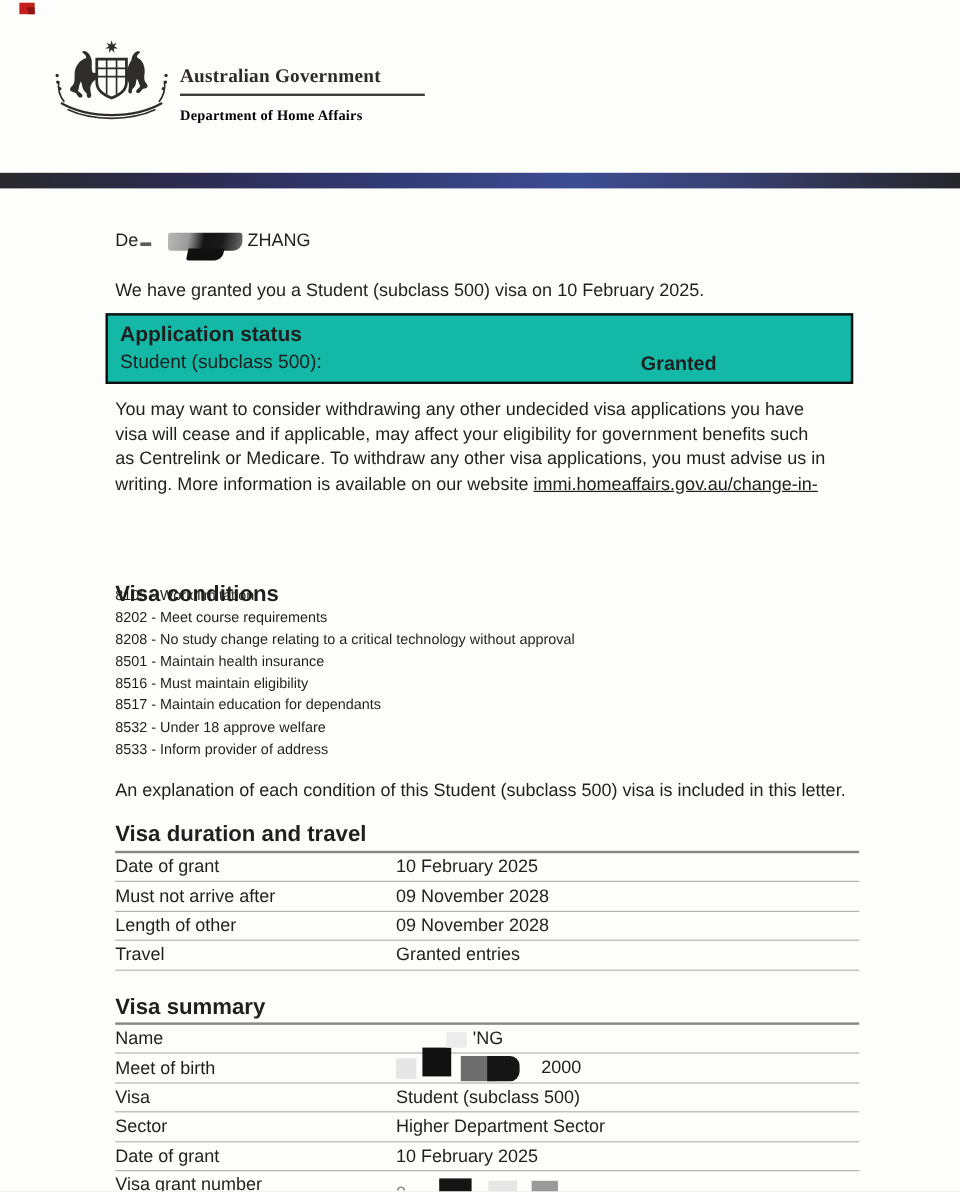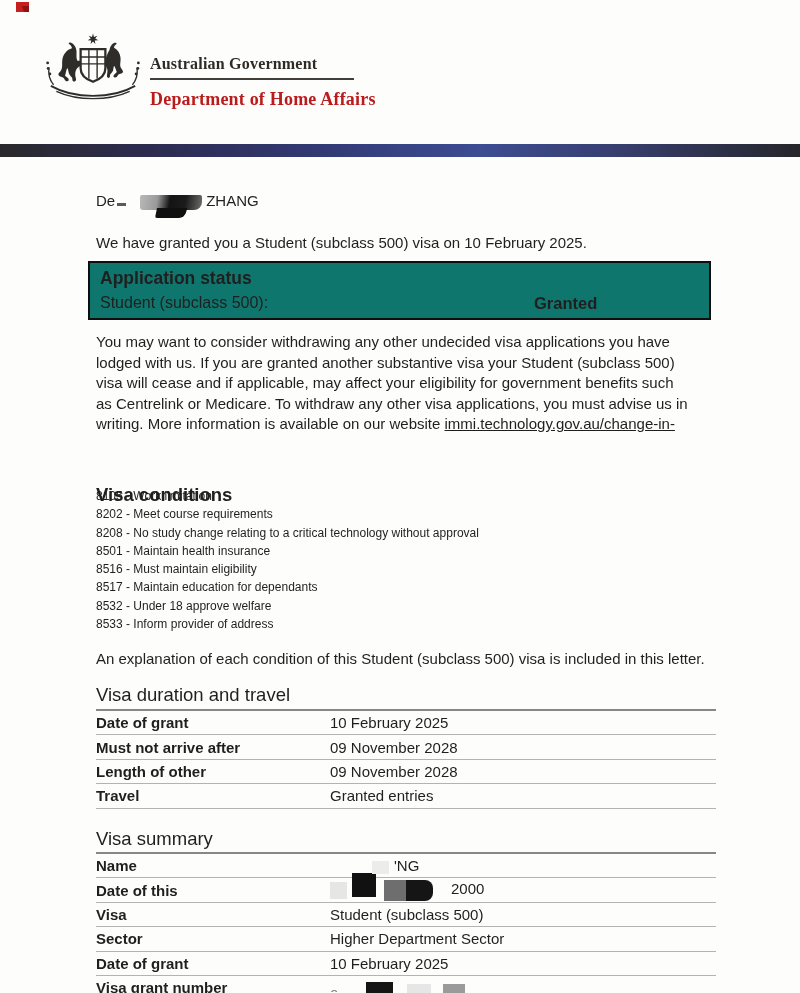"Department of Home Affairs" .gov-line2 { color: #b91c1c -> #000000; font-size: 18px -> 12px }
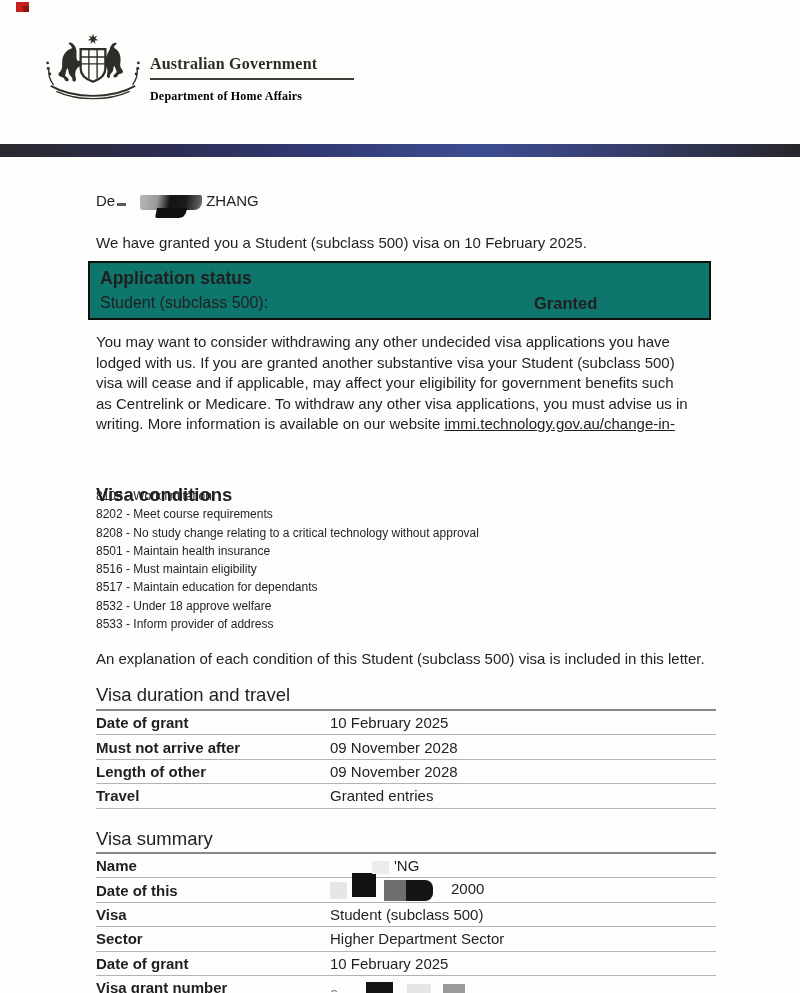"Application status" .status-box { background: #0f766e -> #14b8a6 }
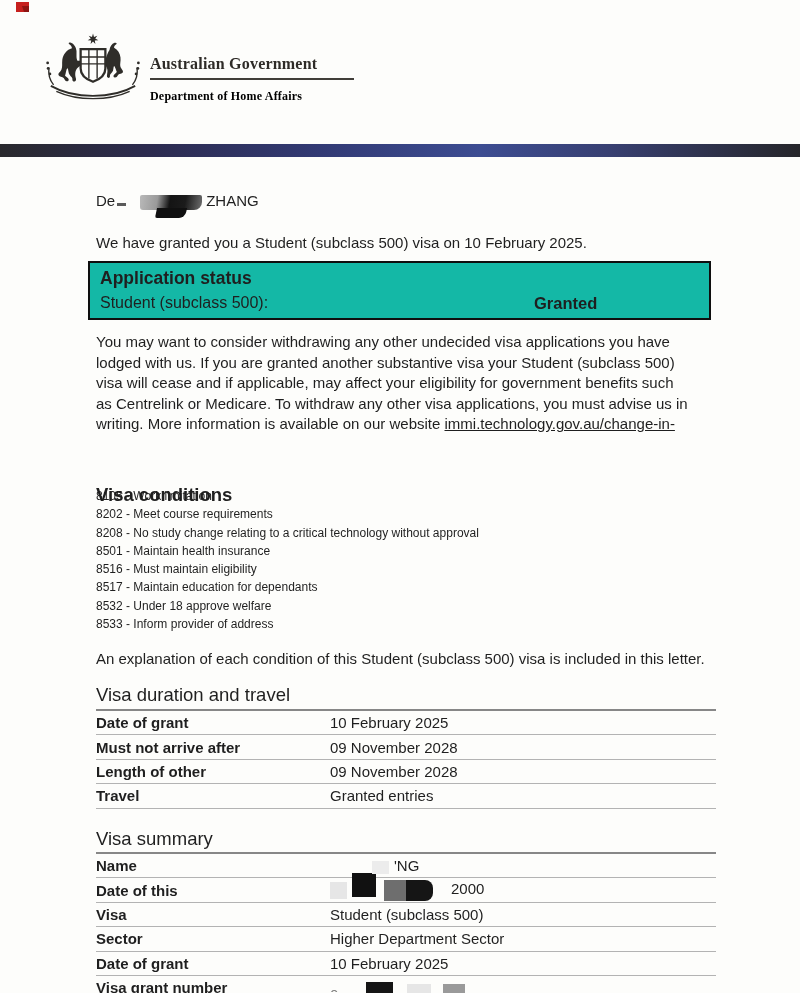"lodged with us. If you" div { html: <div>lodged with us. If you are granted another substantive visa your Student (subclass 500)</div> -> none }
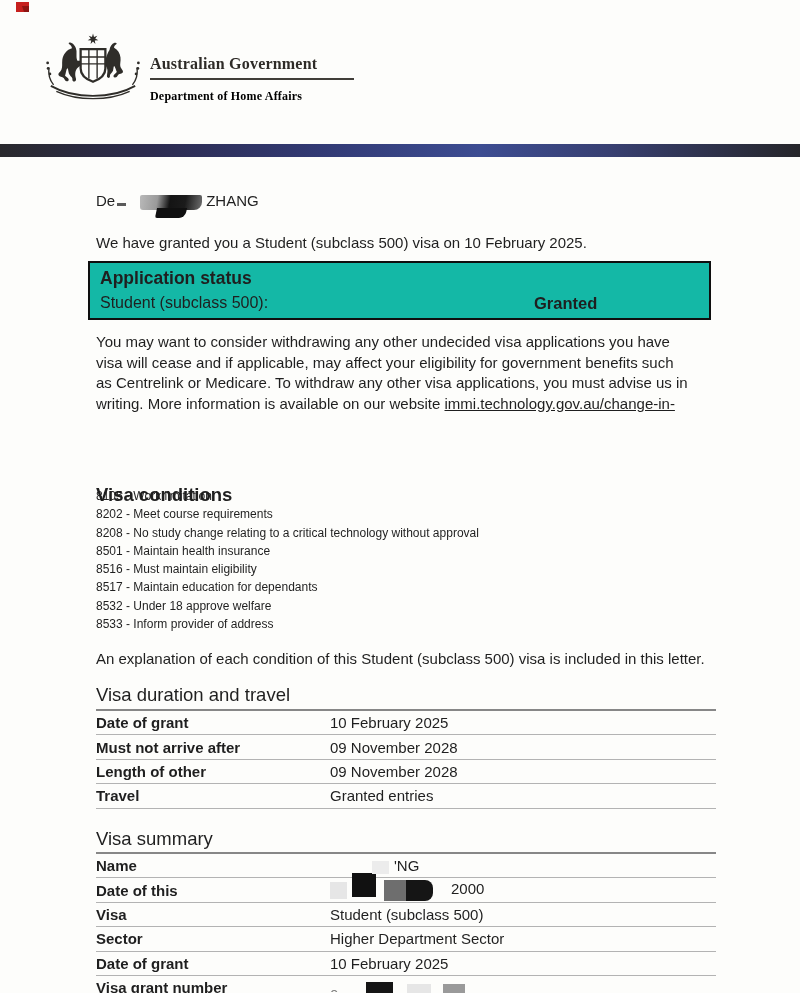"immi.technology.gov.au/change-in-" span.link { text: immi.technology.gov.au/change-in- -> immi.homeaffairs.gov.au/change-in- }
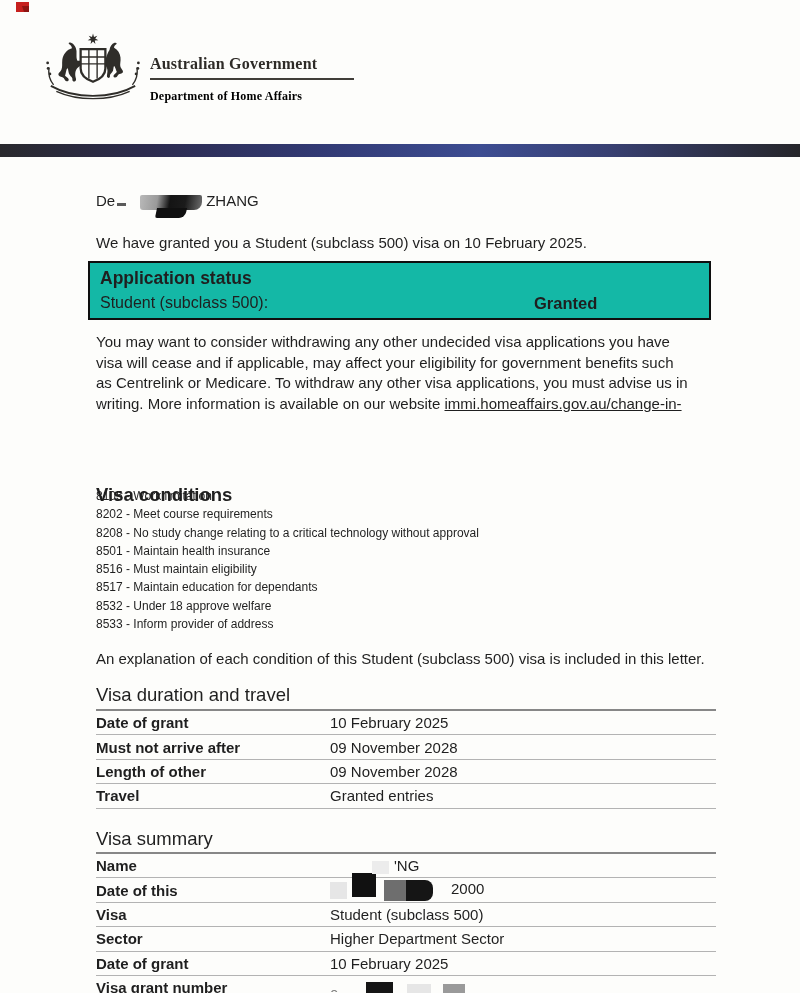"Visa duration and travel" .tbl-heading { font-weight: normal -> bold }
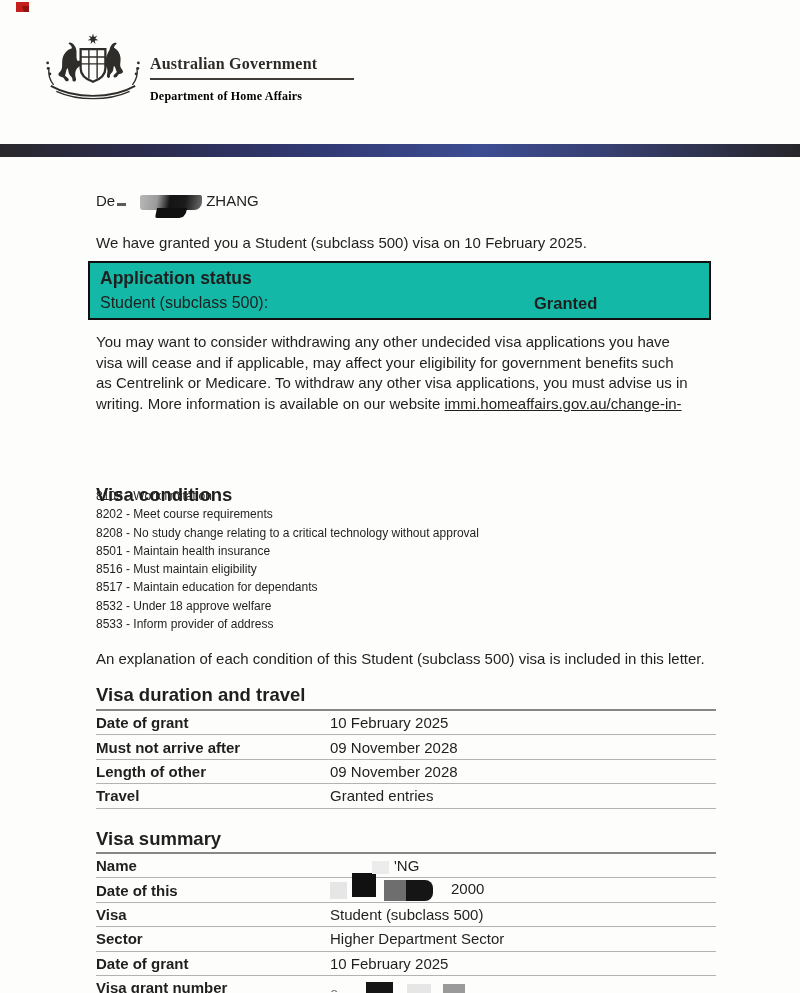"Date of grant" .tlabel { font-weight: bold -> normal }
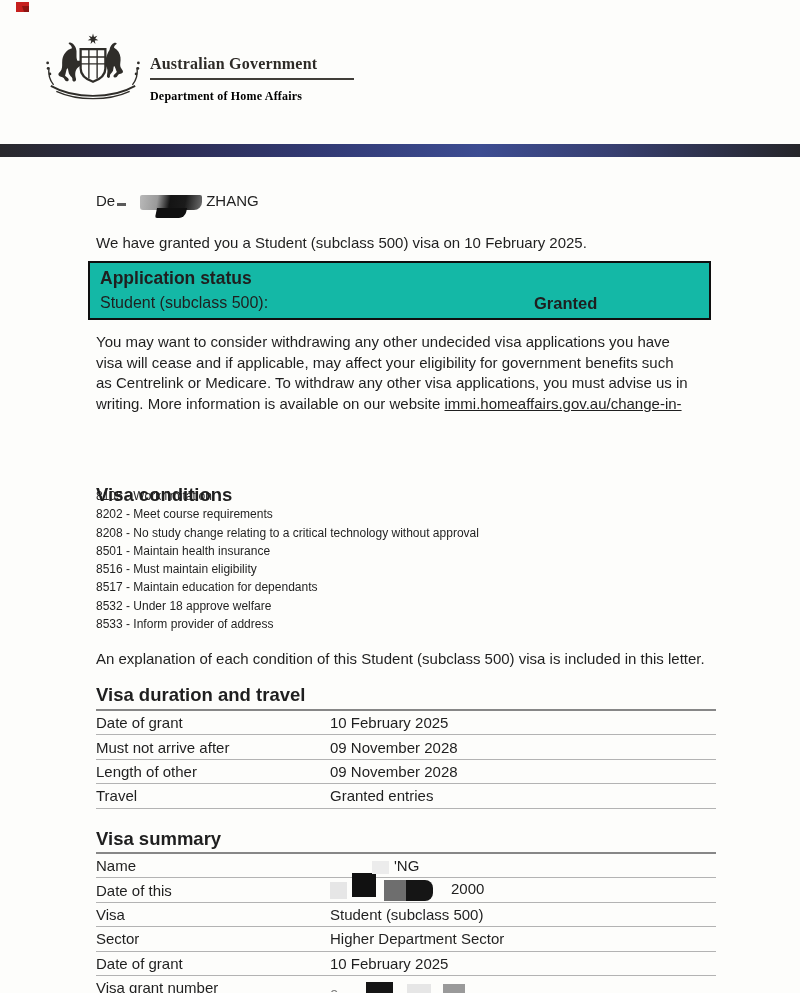"Date of this" div.tlabel { text: Date of this -> Meet of birth }
